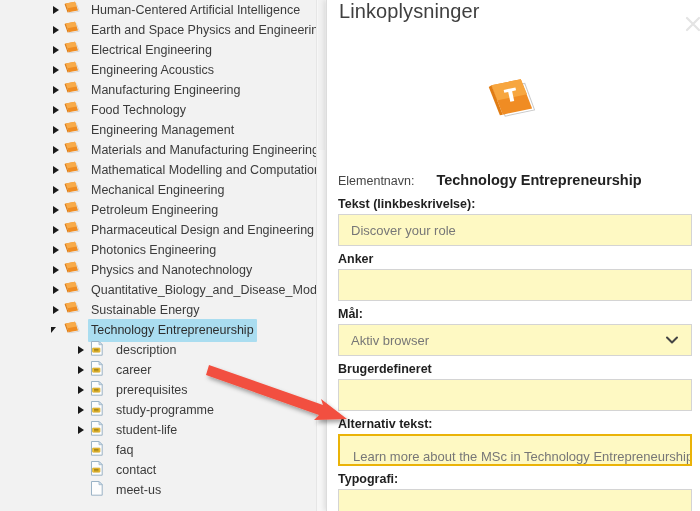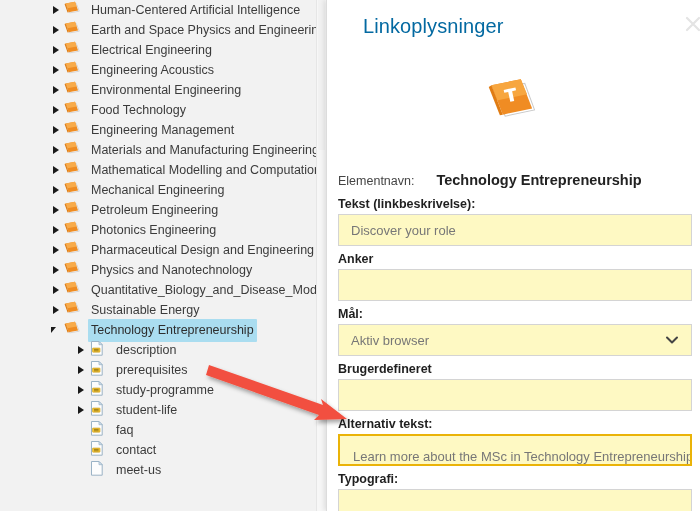"Linkoplysninger" #dialog-title { color: #0369a1 -> #404040; margin-left: 24px -> none; top: 15px -> 0 }
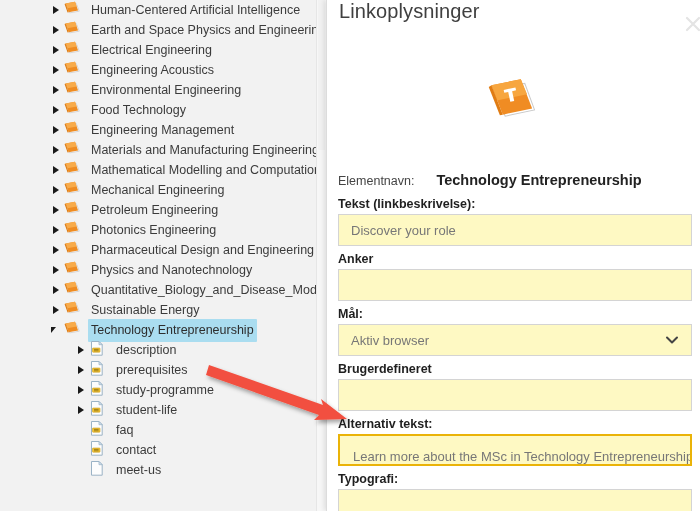"Environmental Engineering" span.tree-label { text: Environmental -> Manufacturing }
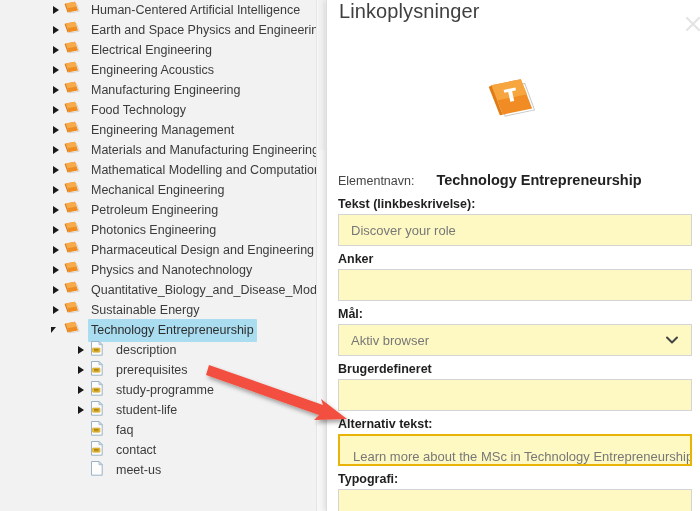"Photonics Engineering" div.tree-row { order: before "Pharmaceutical Design and Engineering" -> after "Pharmaceutical Design and Engineering" }
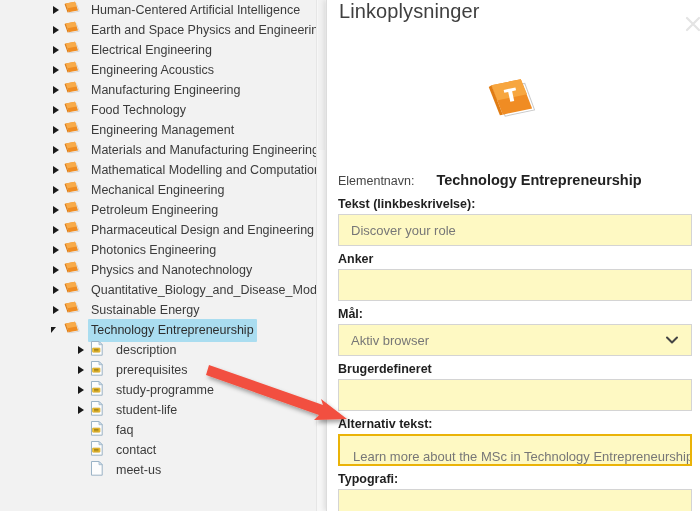"career" div.tree-row { html: none -> <div> <span></span> <span> <svg> <path></path> <path></path> <rect></rect> <path></path> </svg> </span> <span>career</span> </div> }
